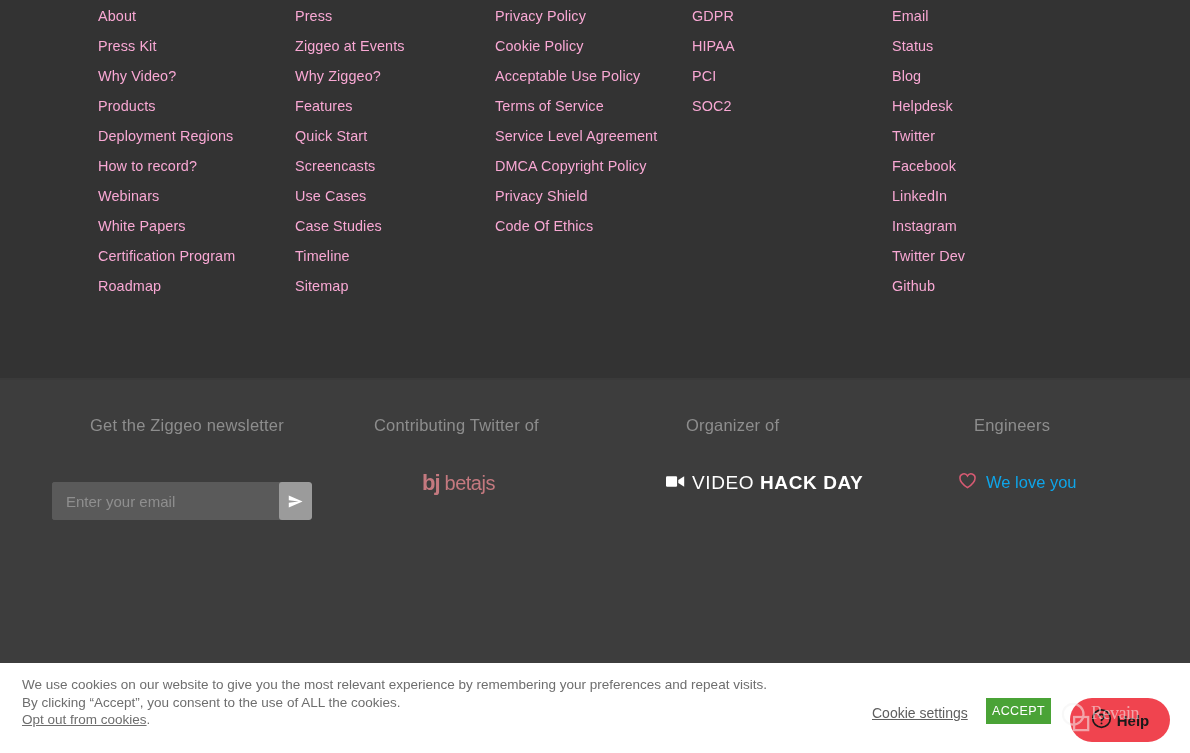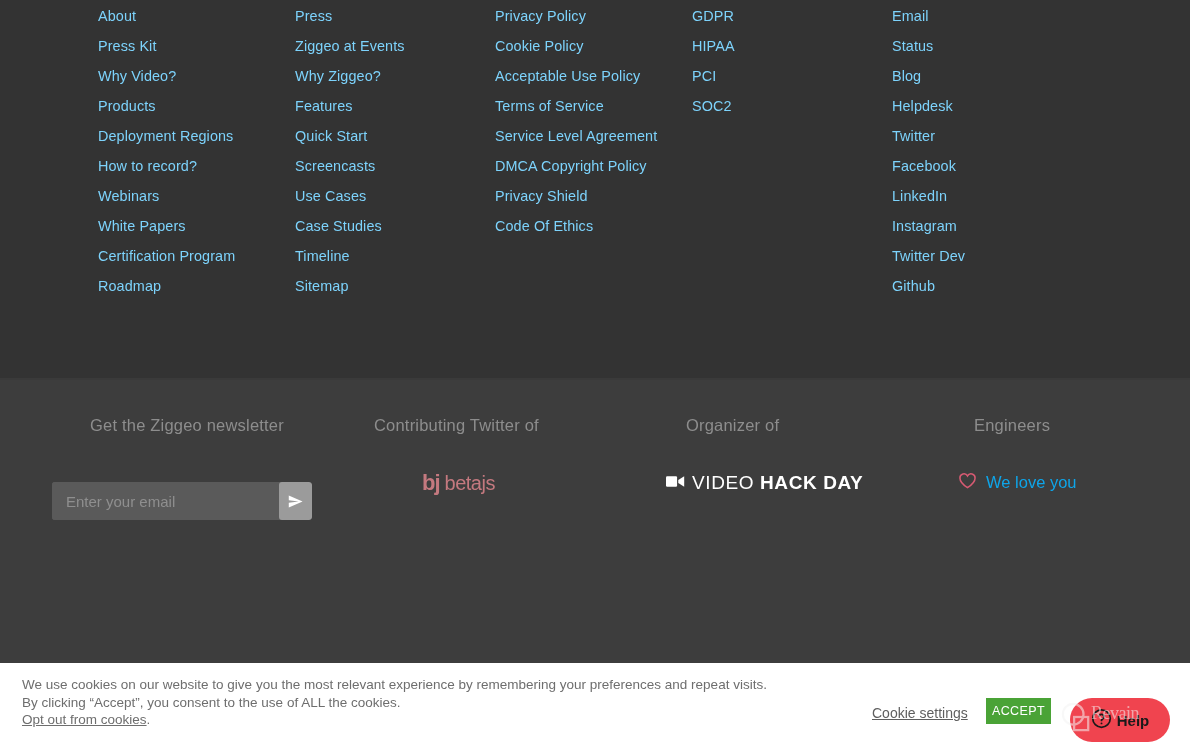"About" .footer-link { color: #7dd3fc -> #f9a8d4 }
